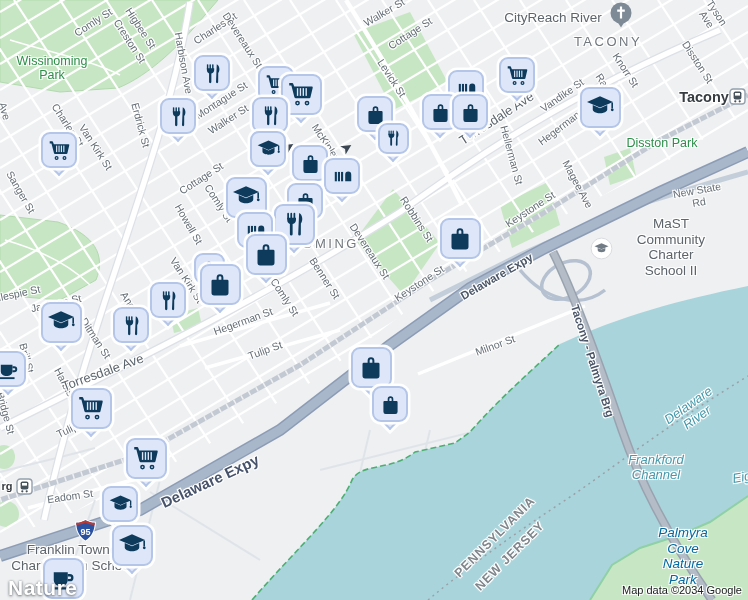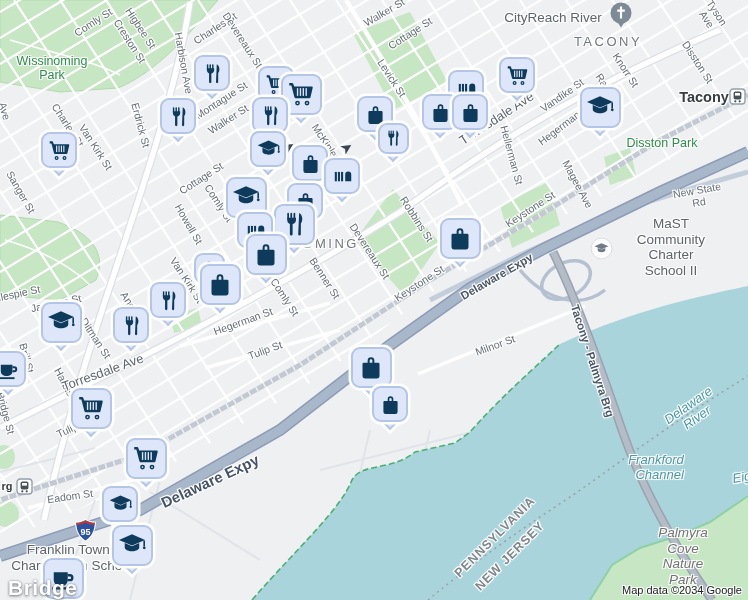"Frankford" div.lbl { text-align: right -> none }
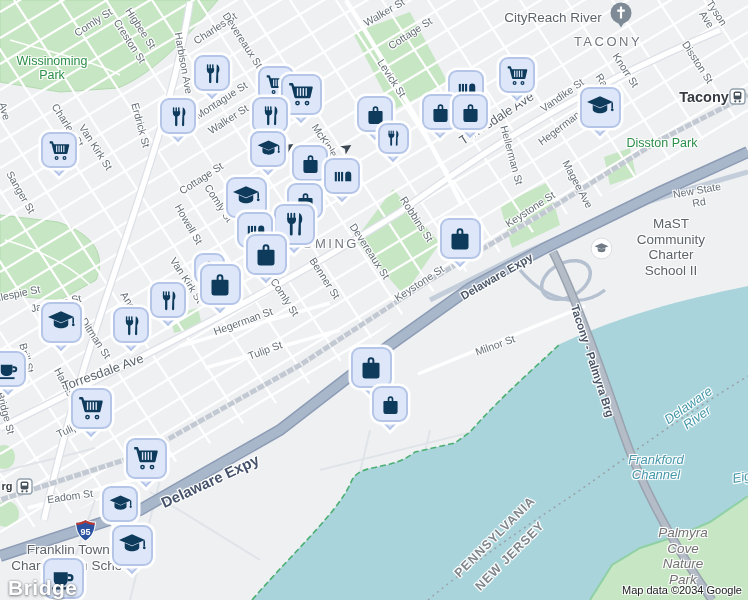"Palmyra Cove" .parkbig { color: #737373 -> #0369a1 }
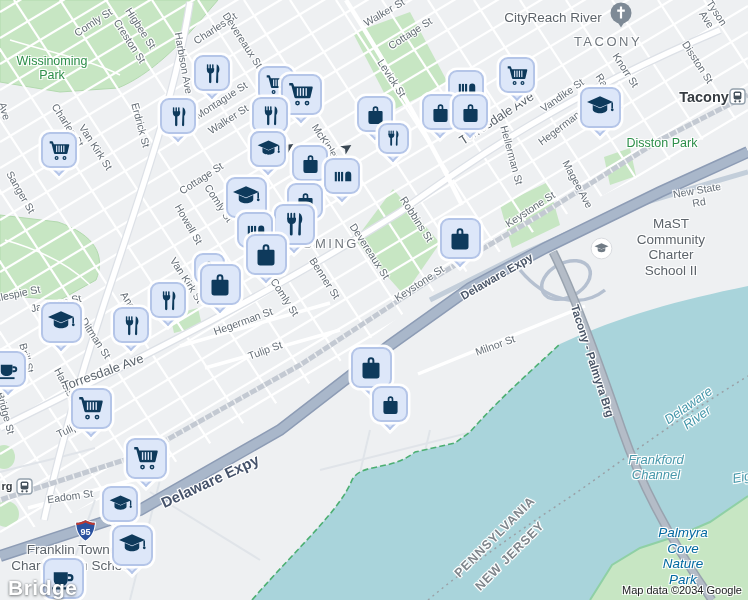"Bridge" div { text: Bridge -> Nature }
